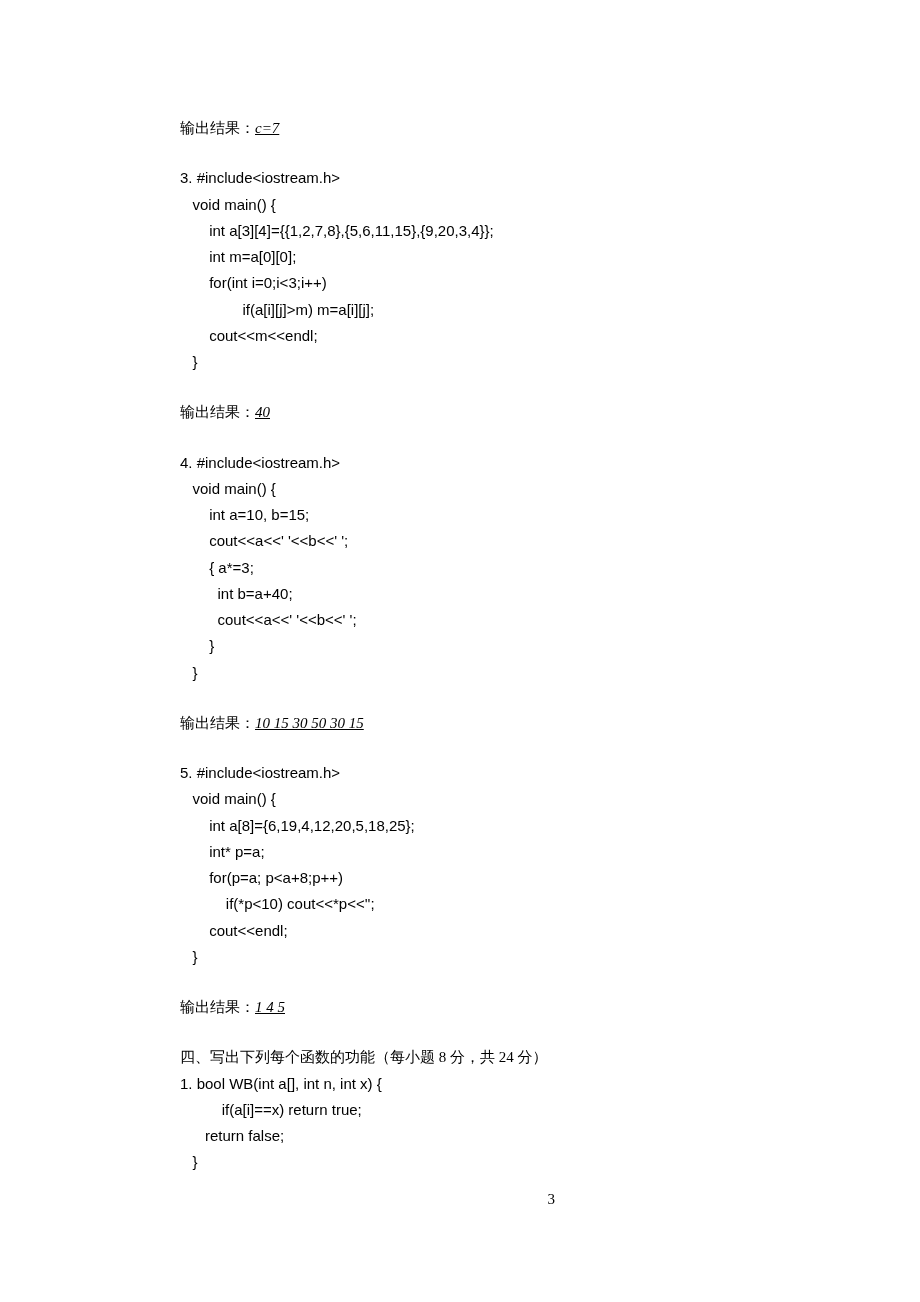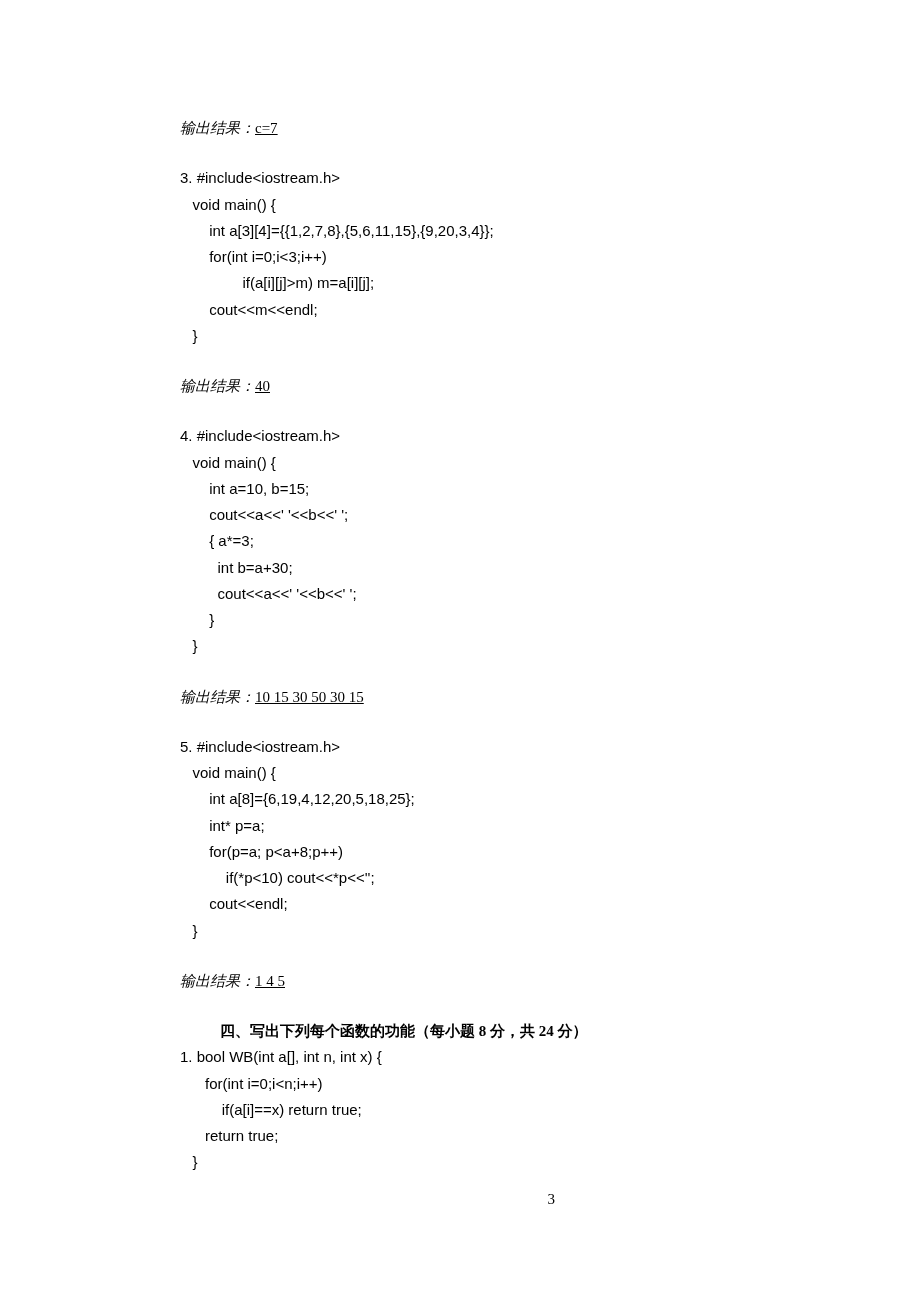"输出结果：" .result-label { font-style: italic -> none }
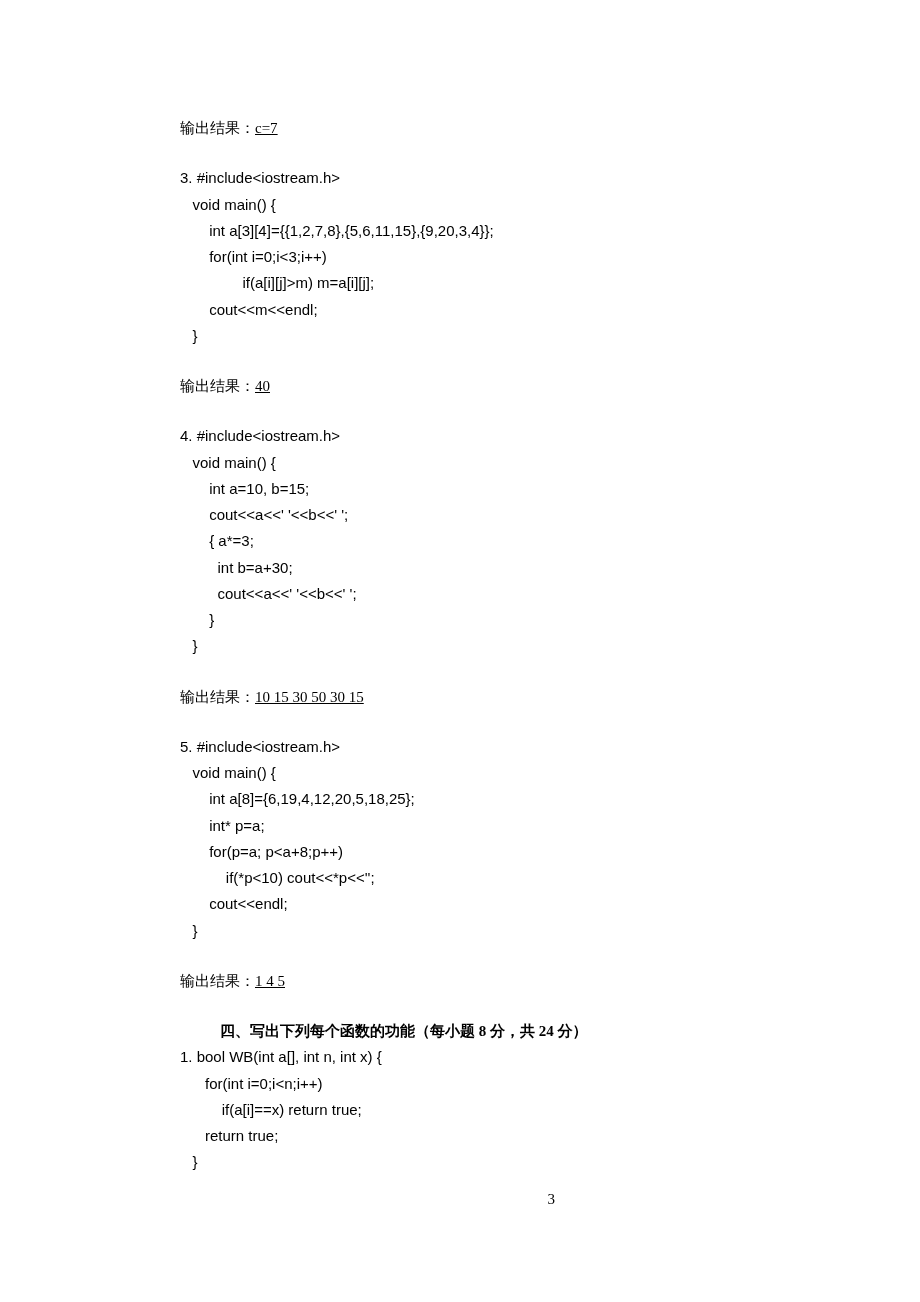"c=7" .result-value { font-style: none -> italic }
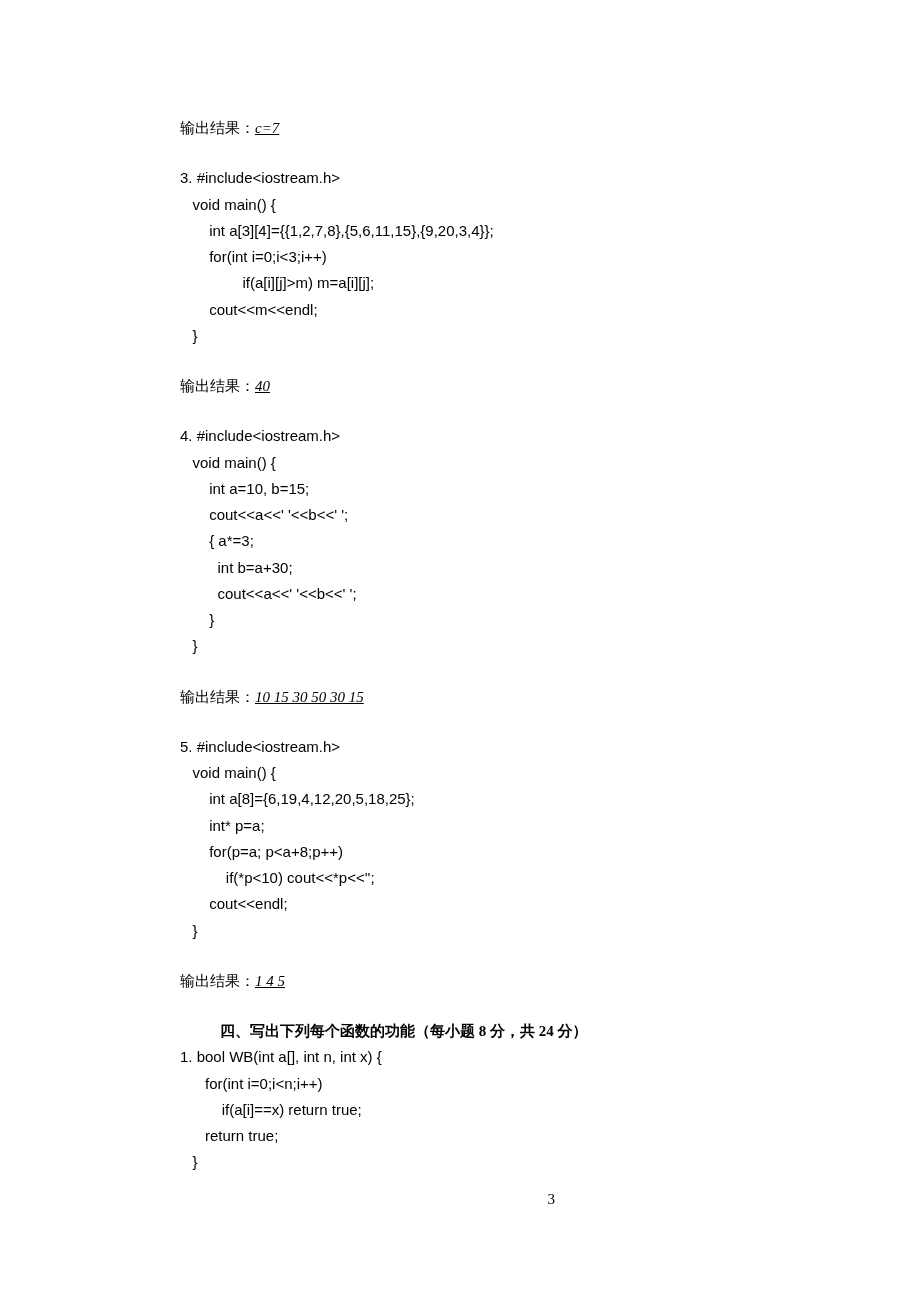"int m=a[0][0];" div.line { html: none -> <div> int m=a[0][0];</div> }
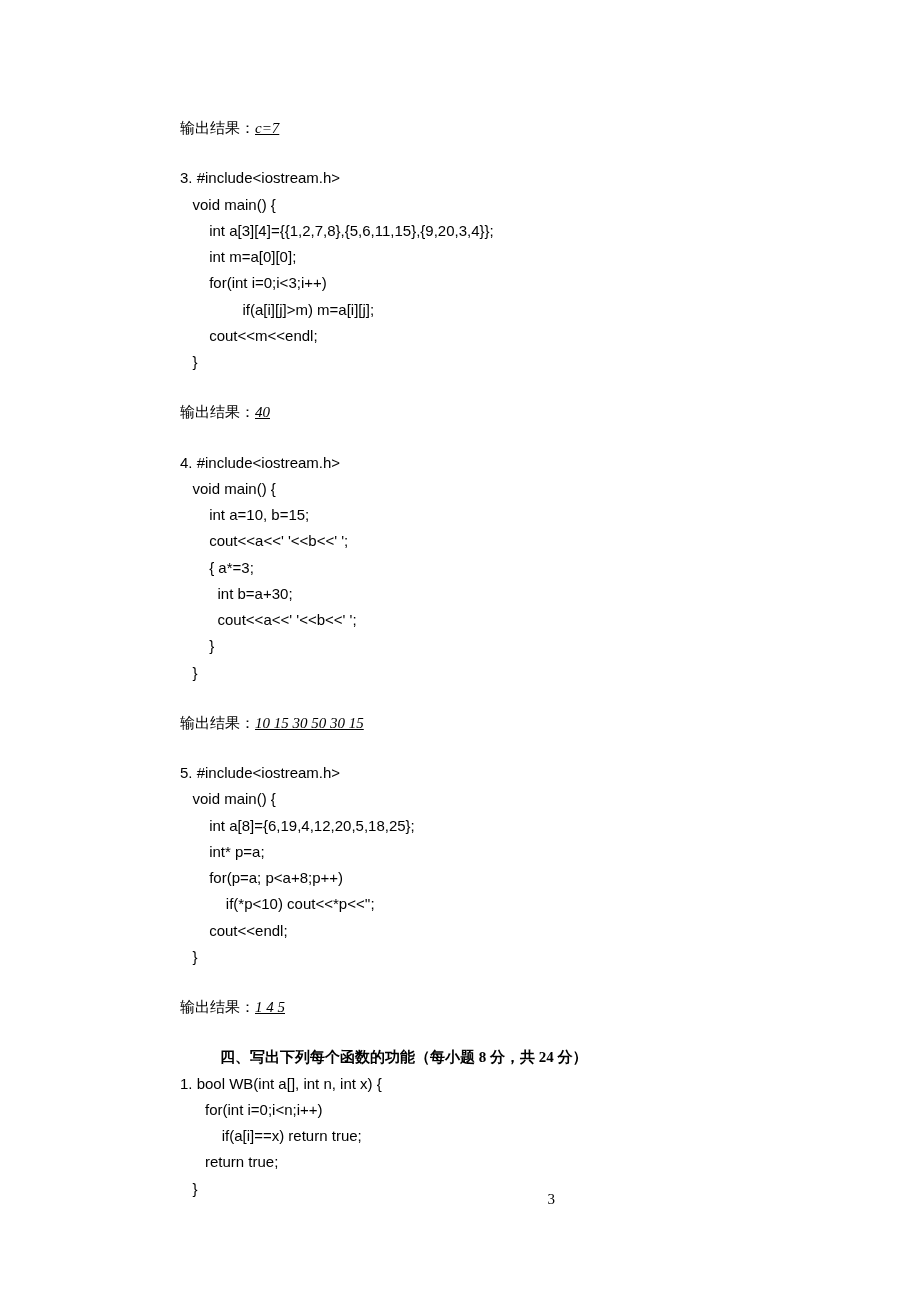"int b=a+30;" div.line { text: a+30 -> a+40 }
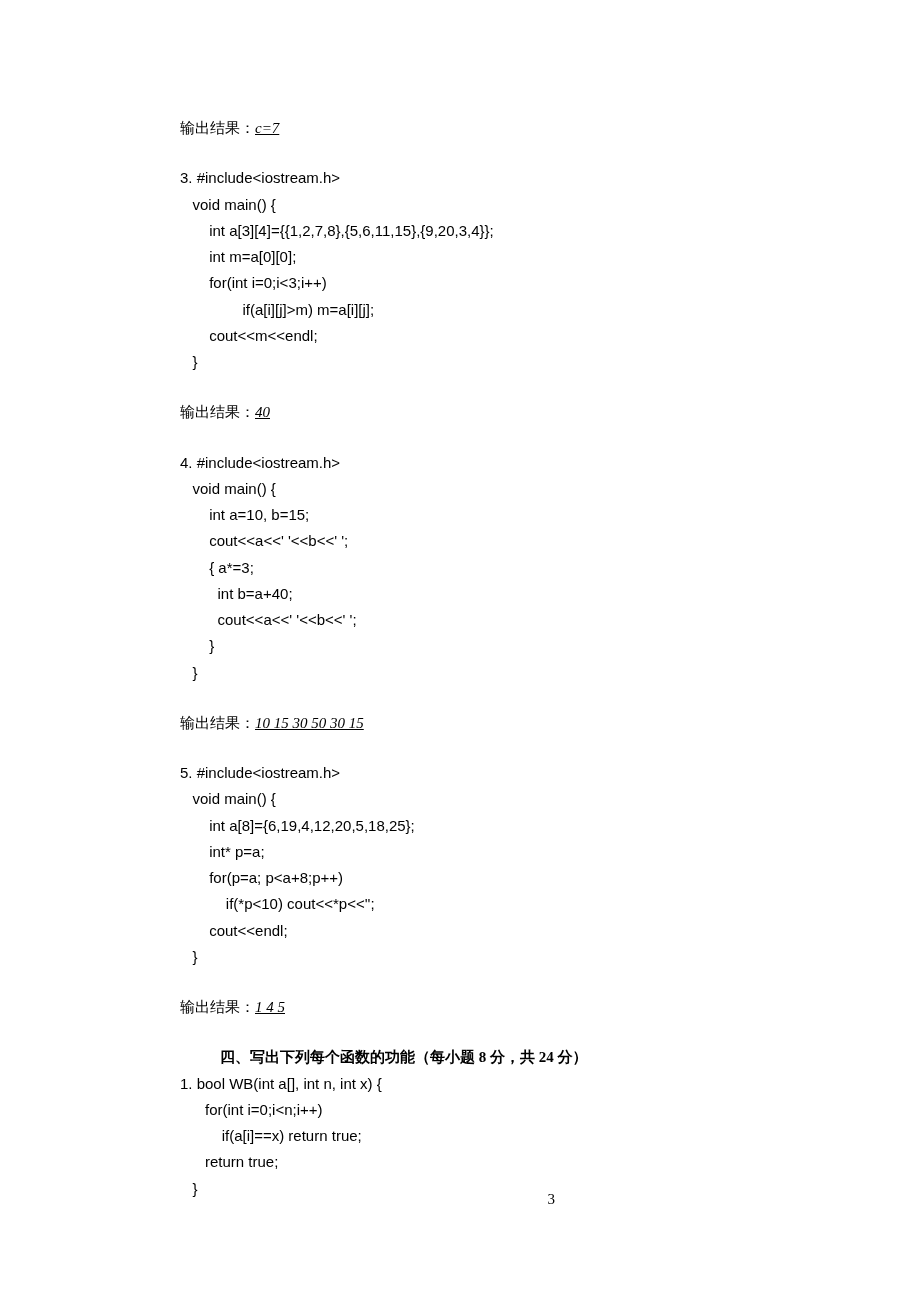"四、写出下列每个函数的功能（每小题 8 分，共 24 分）" .section-head { font-weight: bold -> normal; margin-left: 40px -> none }
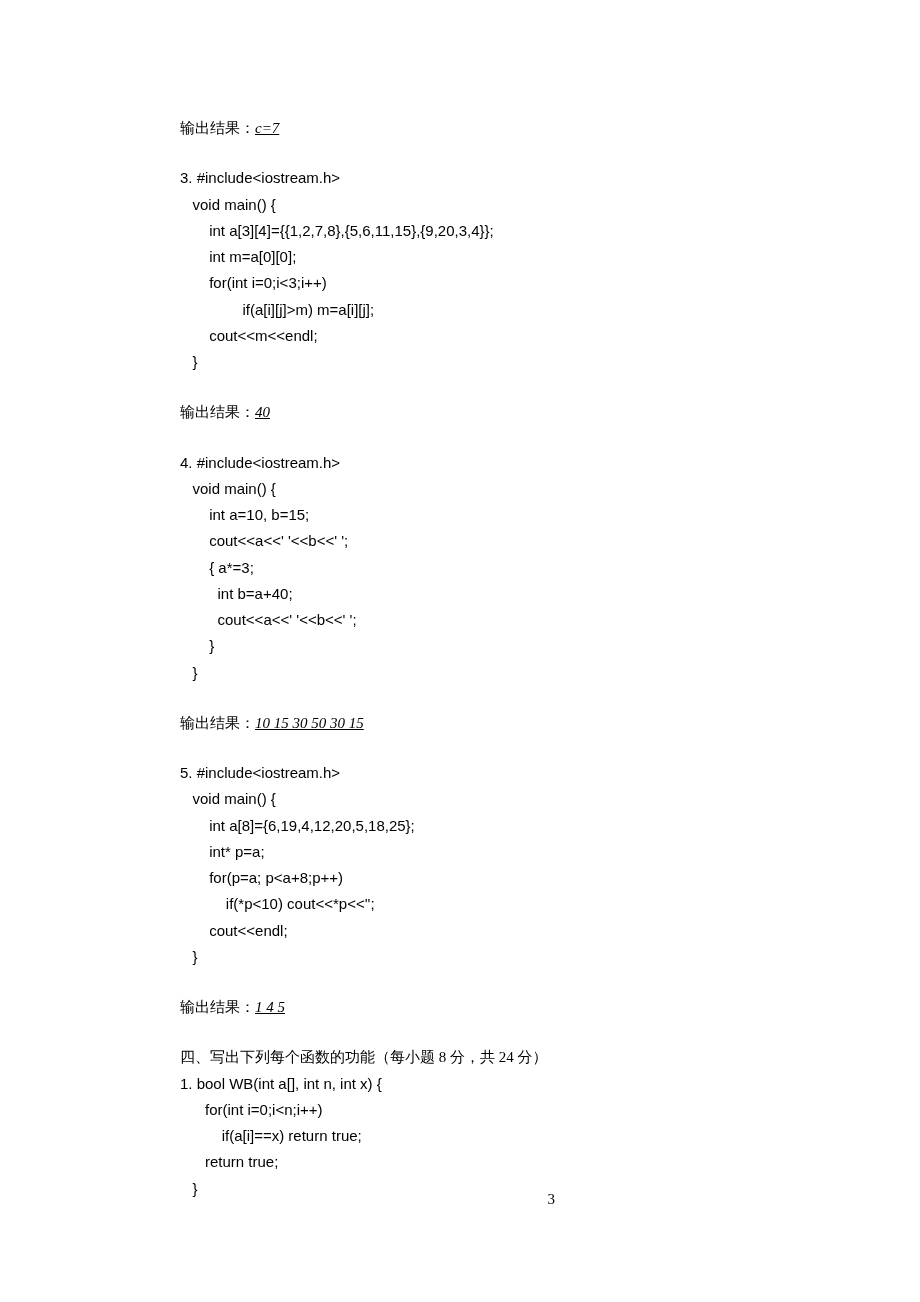"for(int i=0;i<n;i++)" div.line { html: <div> for(int i=0;i&lt;n;i++)</div> -> none }
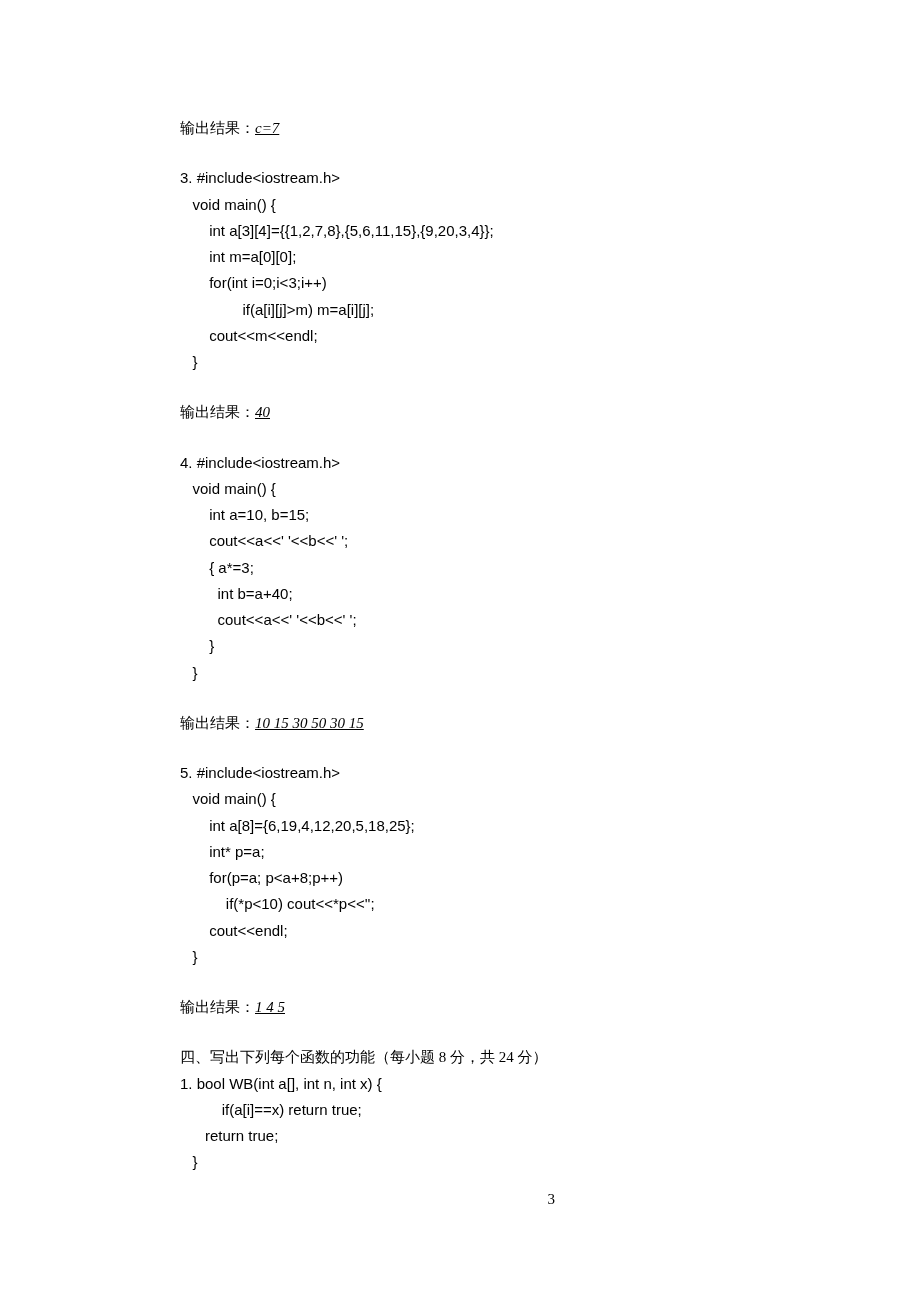"return true;" div.line { text: true -> false }
